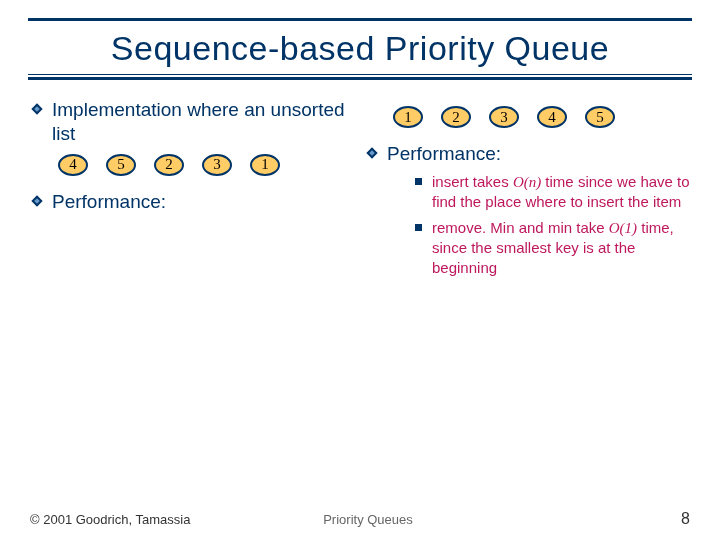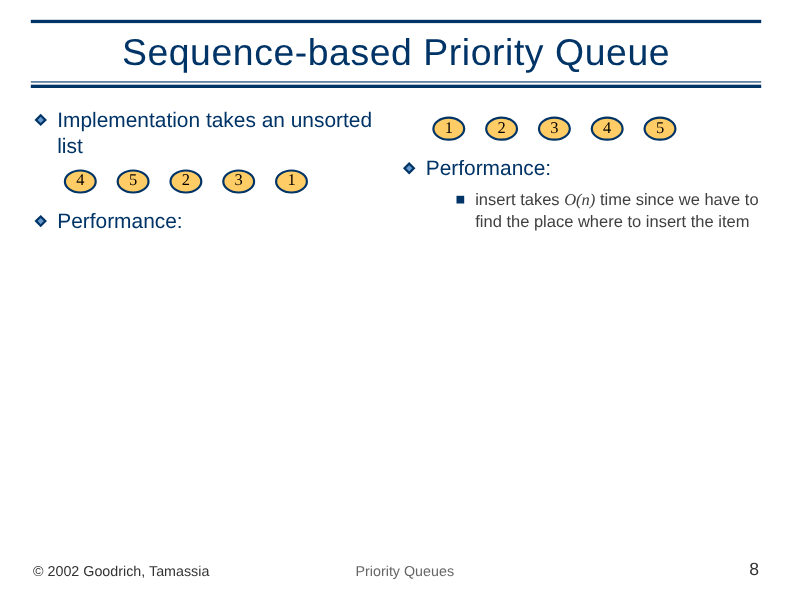"Implementation takes an unsorted list" div.bullet-text { text: takes -> where }
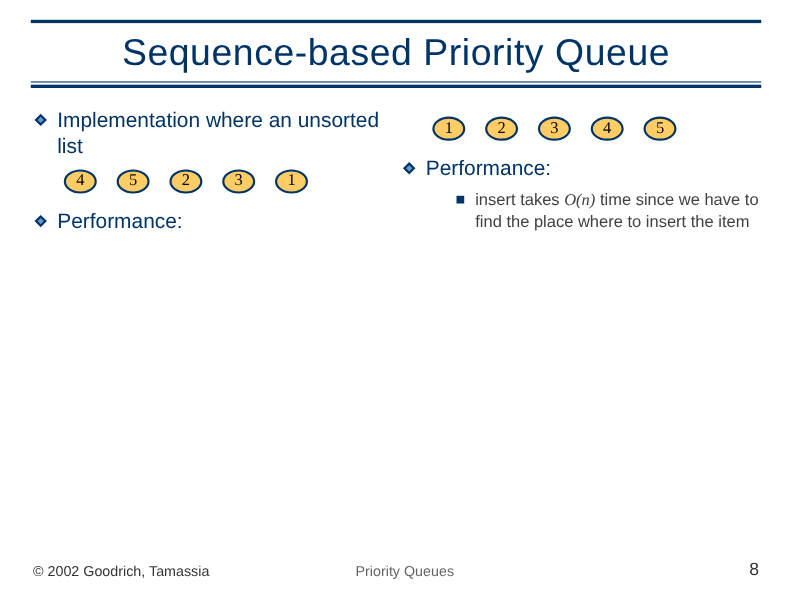"insert takes O(n) time since" .perf-text { color: #404040 -> #be185d }
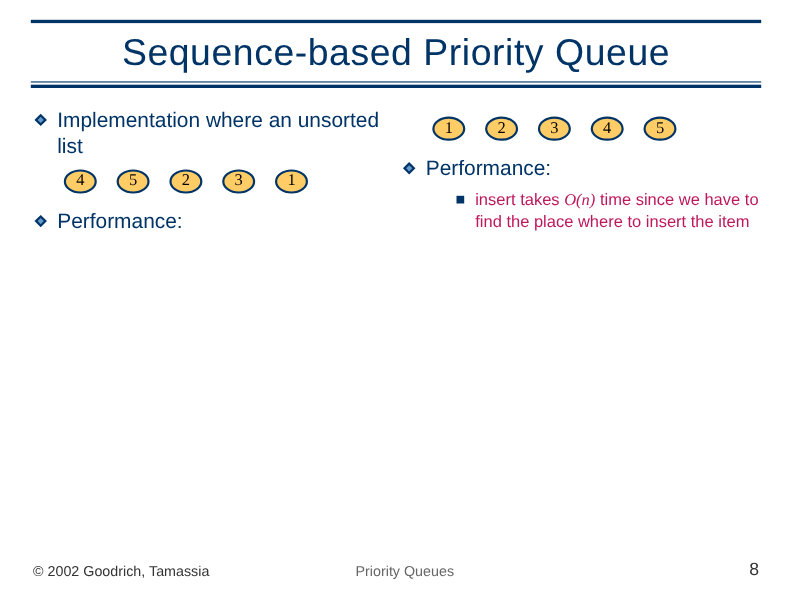"remove. Min and min take" div.perf-item { html: none -> <div> <div></div> <div> <span>remove. Min and min take </span><span>O(1)</span><span> time, since the smallest key is at the beginning</span> </div> </div> }
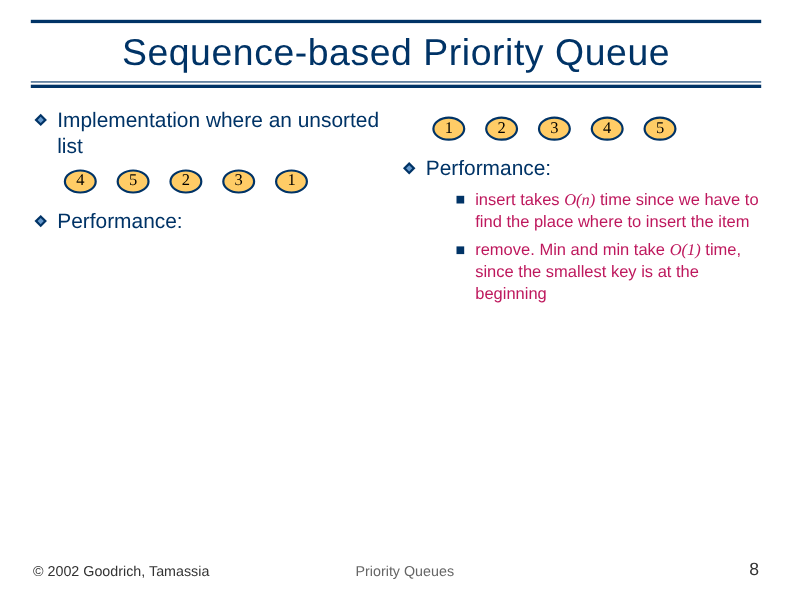"© 2002 Goodrich, Tamassia" span { text: 2002 -> 2001 }
